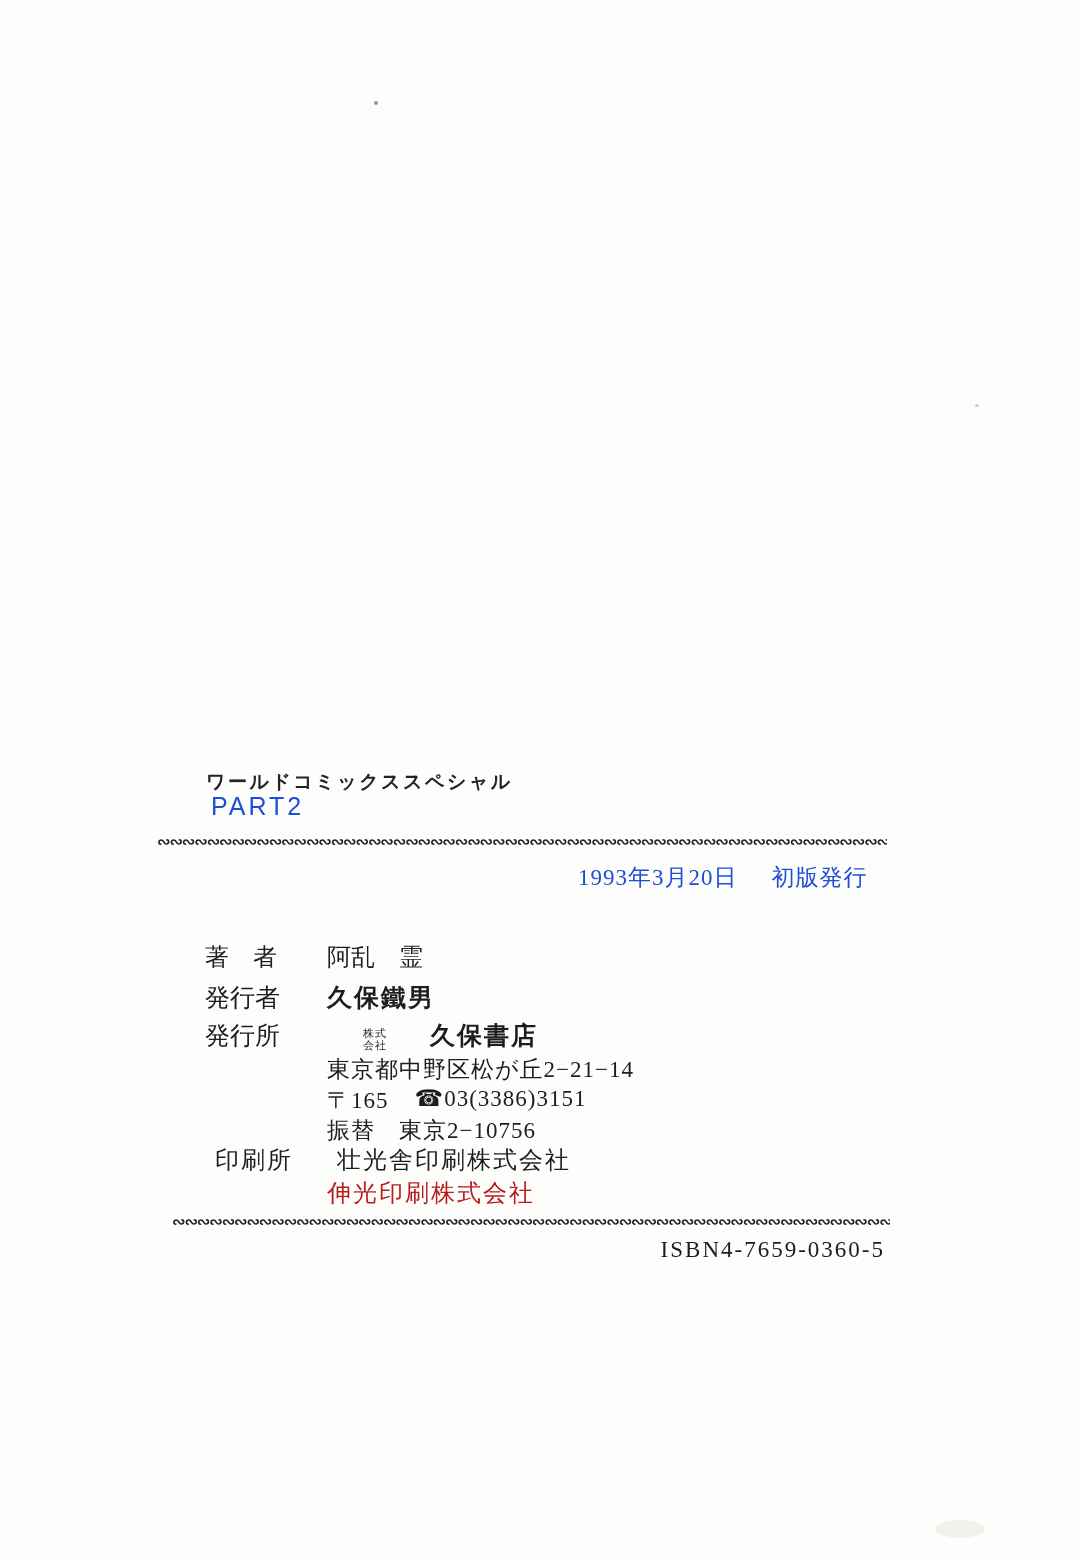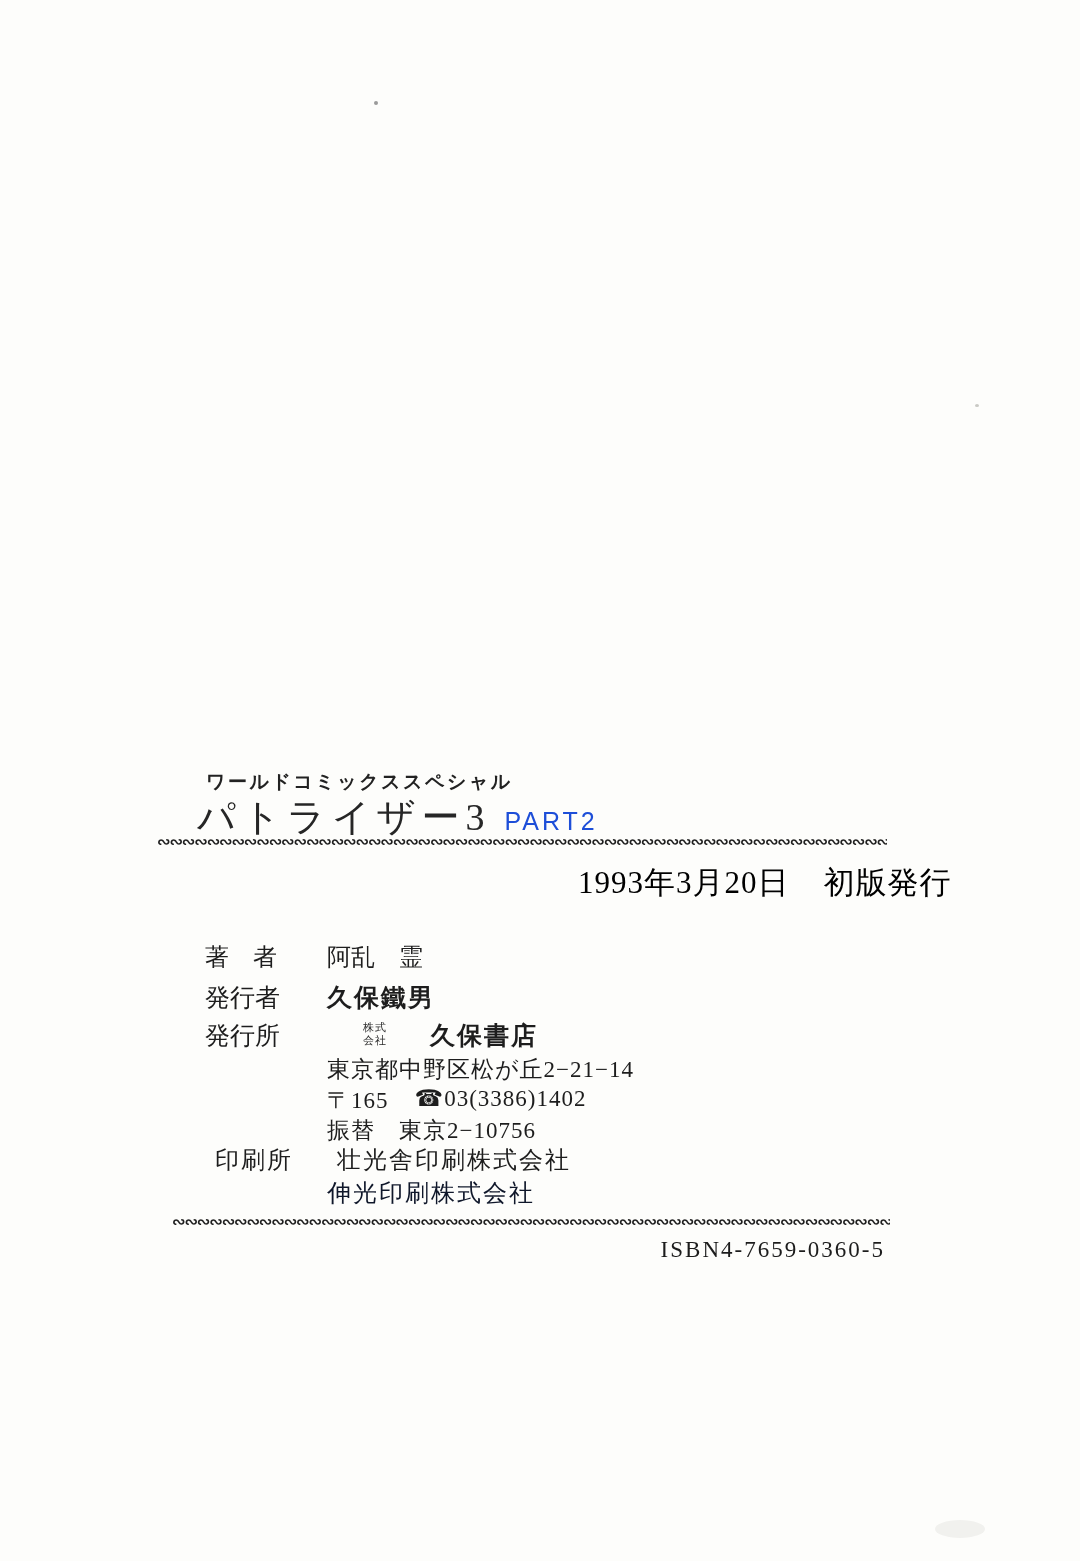"パトライザー3" span.title-main { html: <span>パトライザー3</span> -> none }
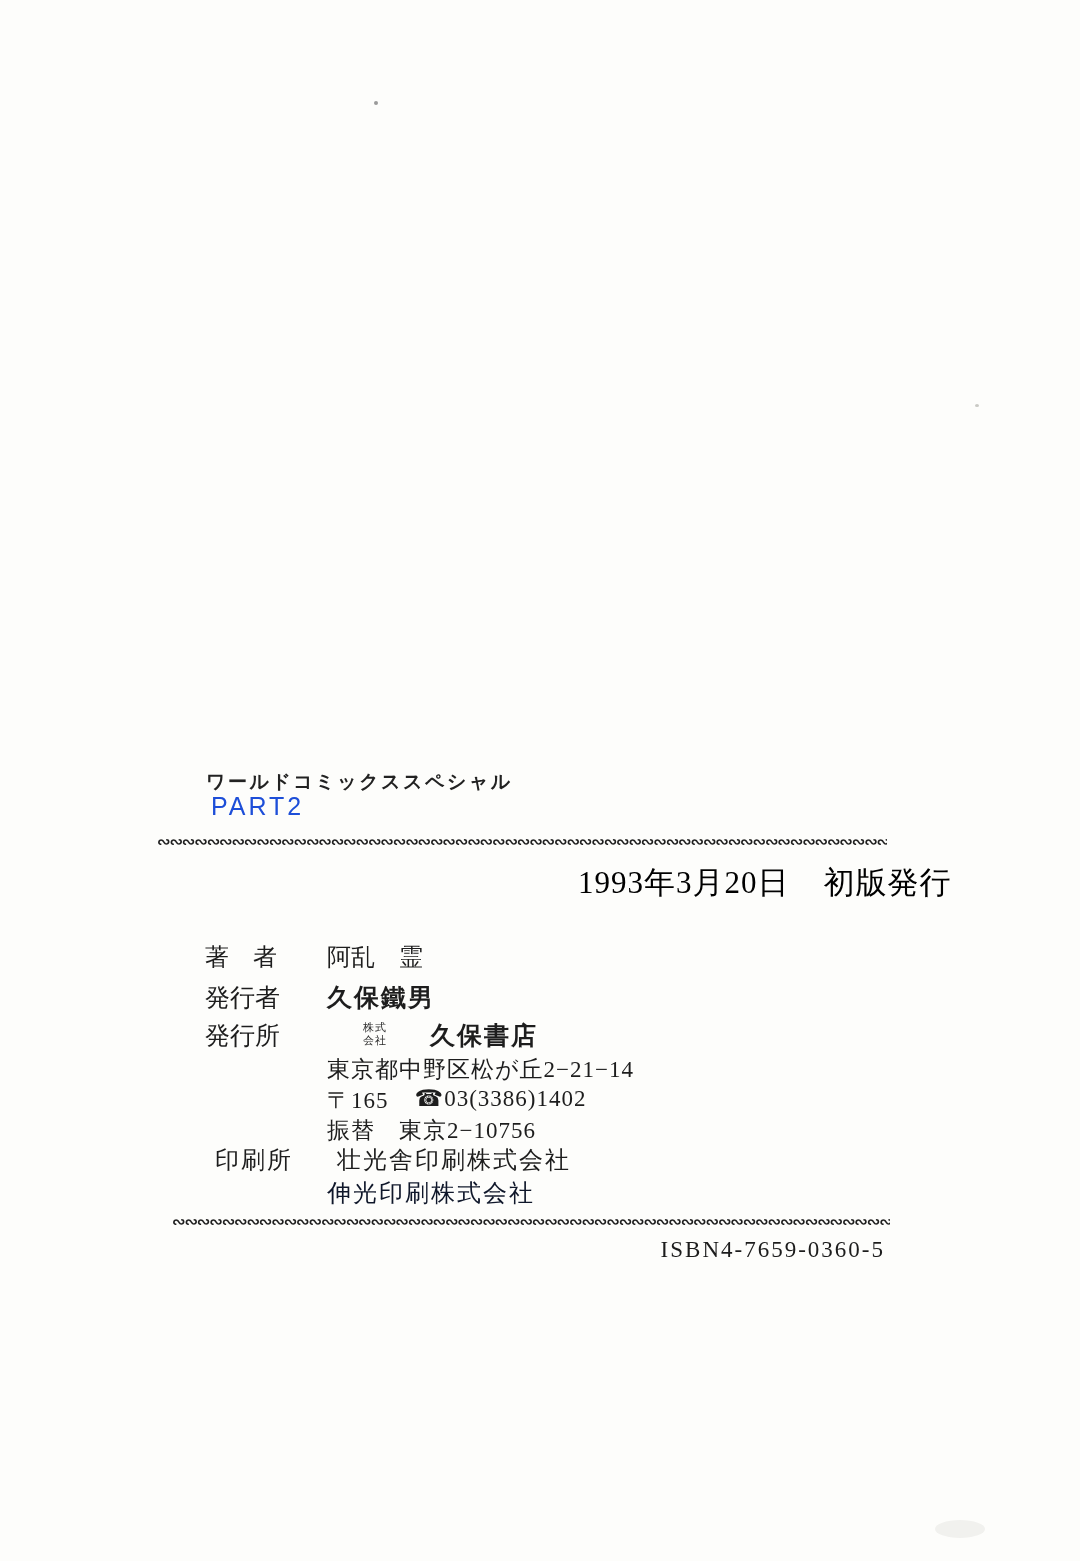"1993年3月20日" .edition-line { color: #000000 -> #1d4ed8; font-size: 31px -> 23px }
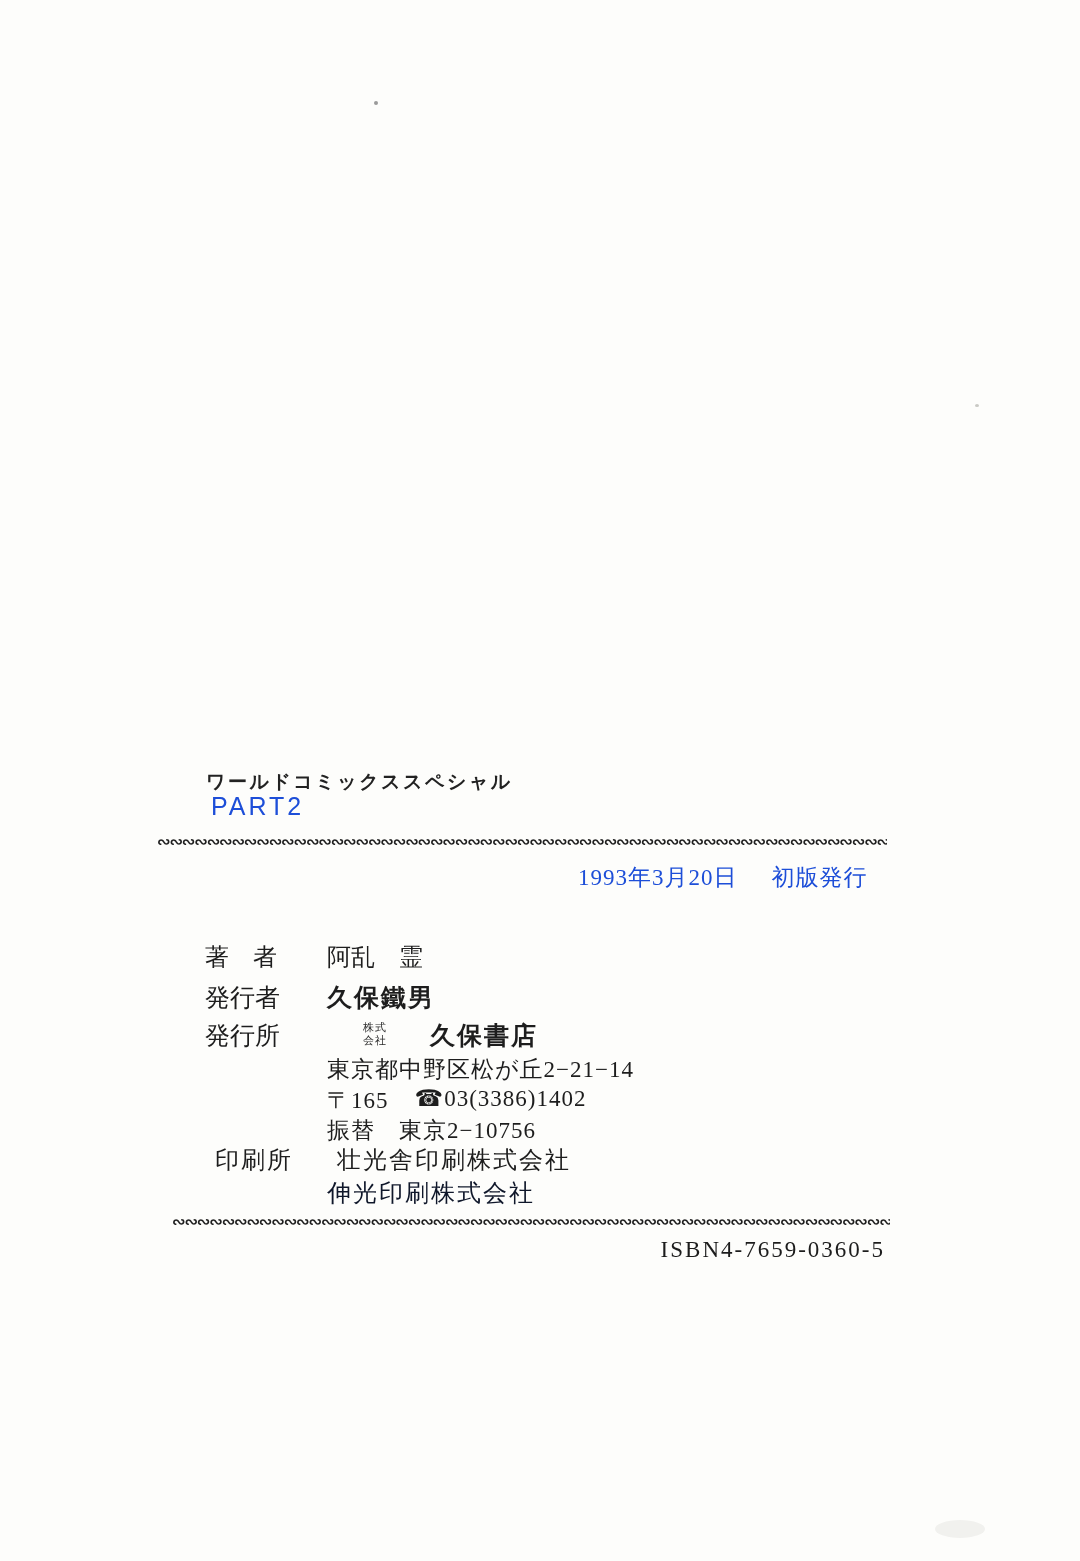"株式" .company-type { justify-content: flex-start -> flex-end }
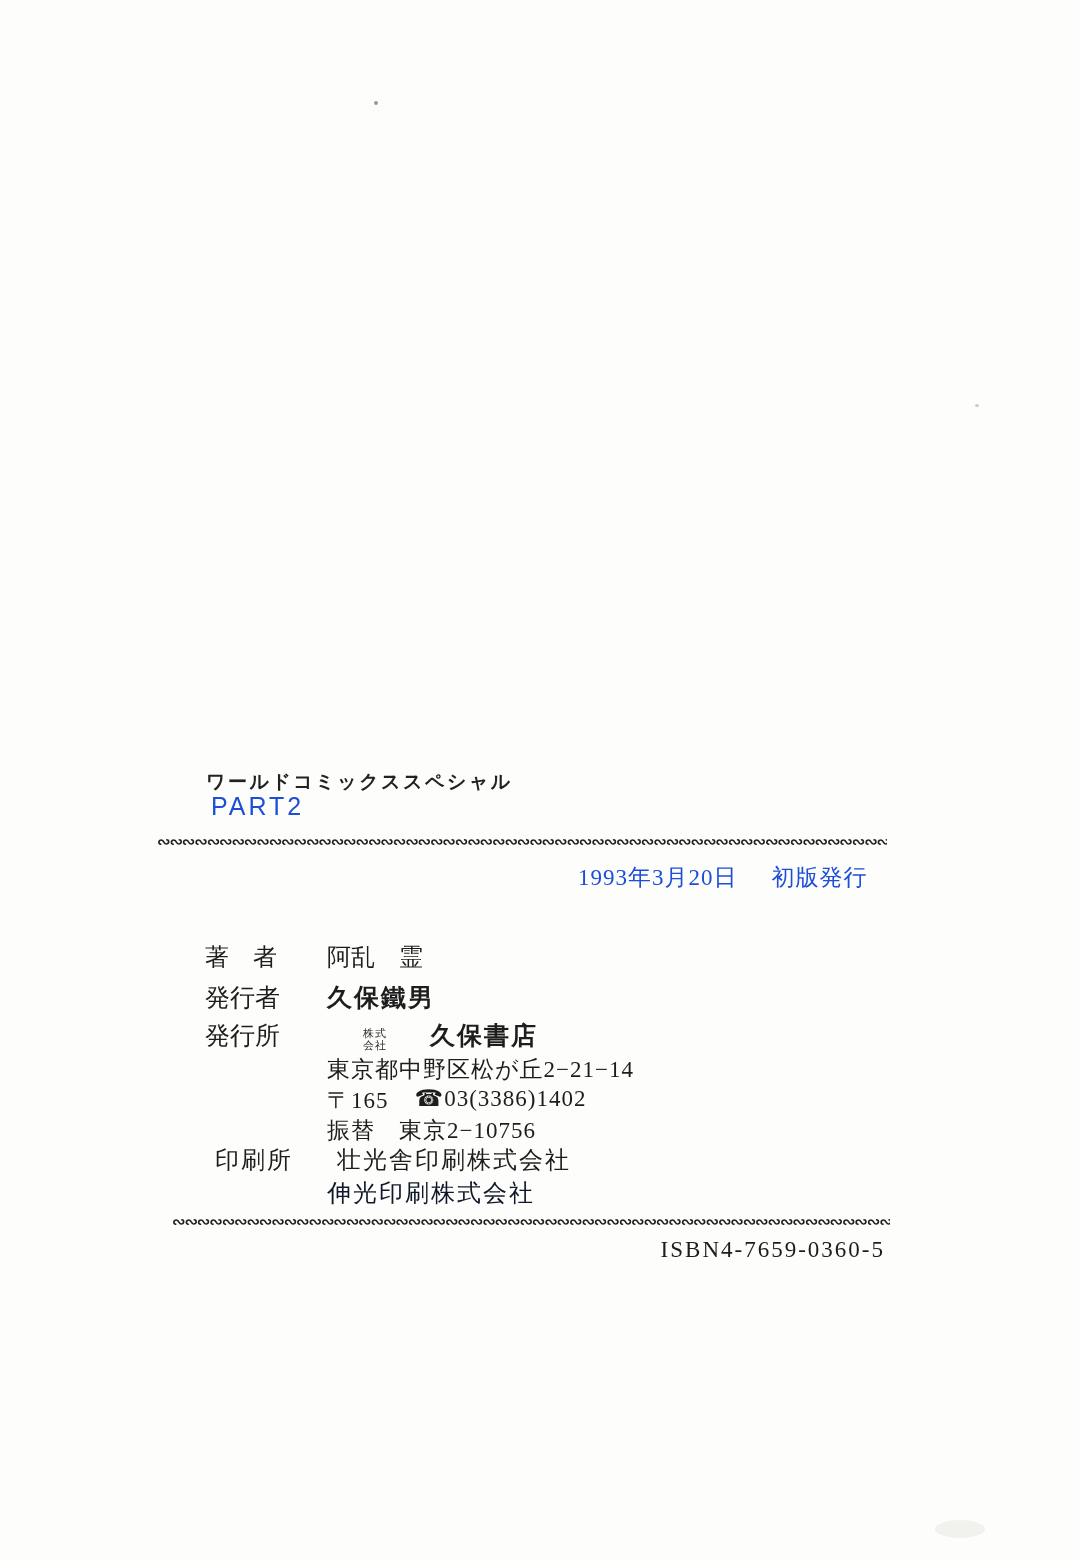"☎03(3386)1402" span { text: 1402 -> 3151 }
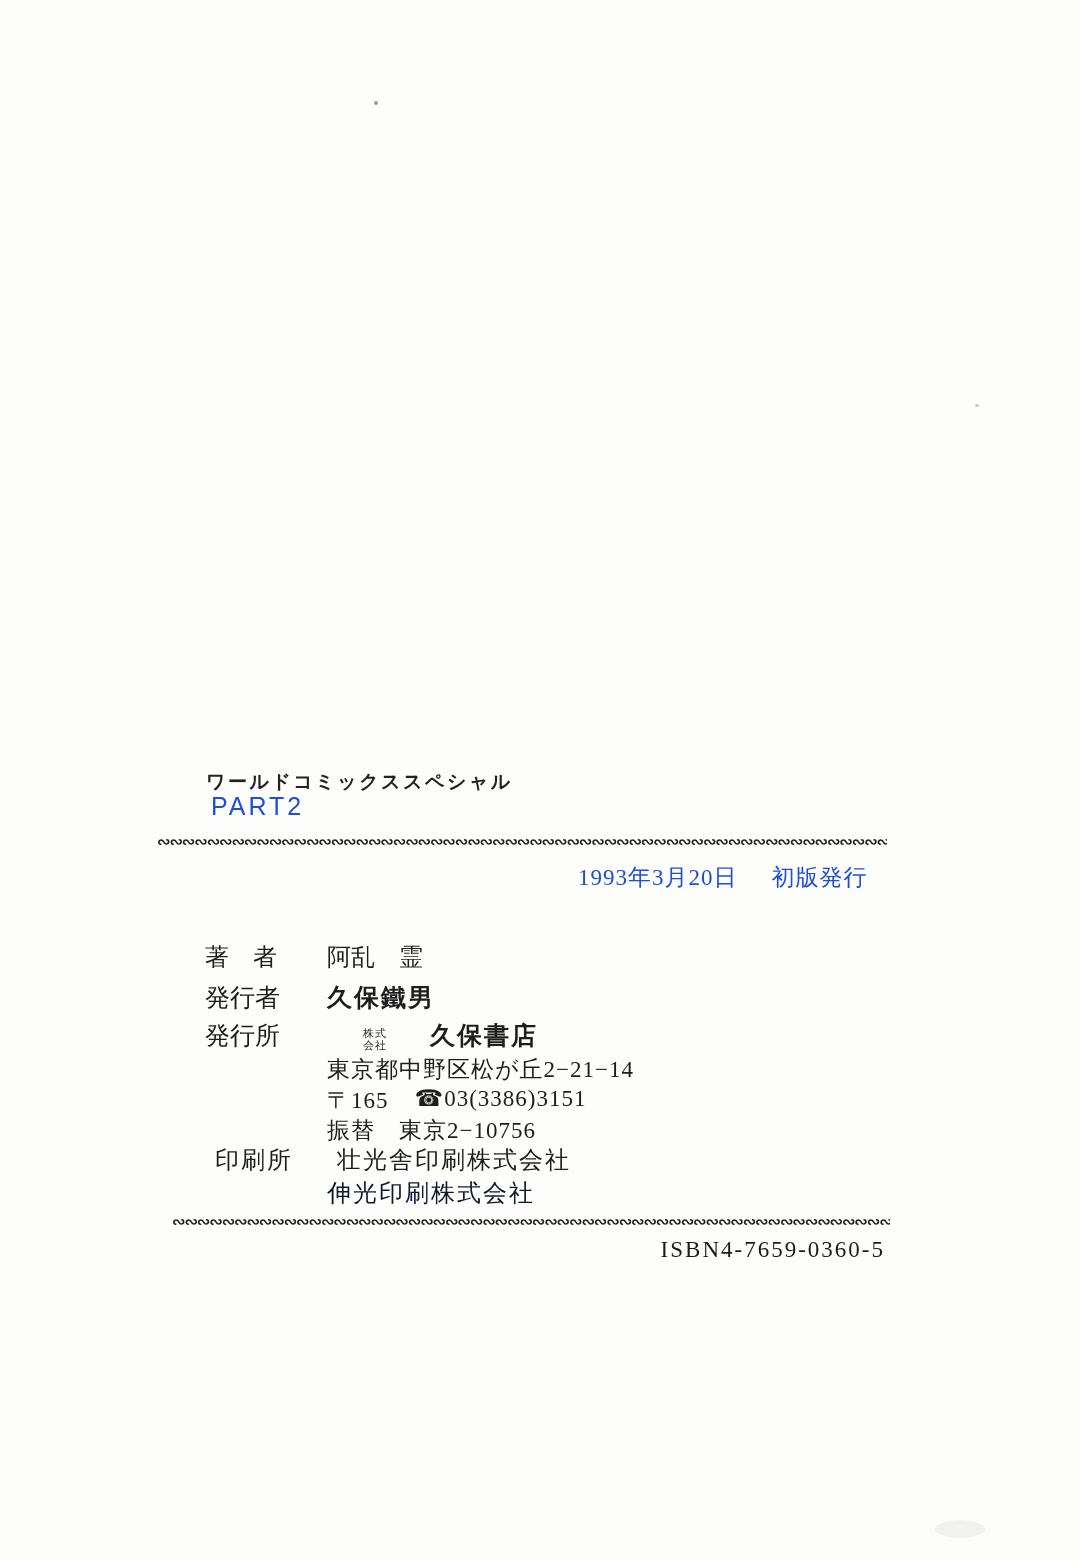"伸光印刷株式会社" .printer-2 { color: #0f172a -> #b91c1c }
